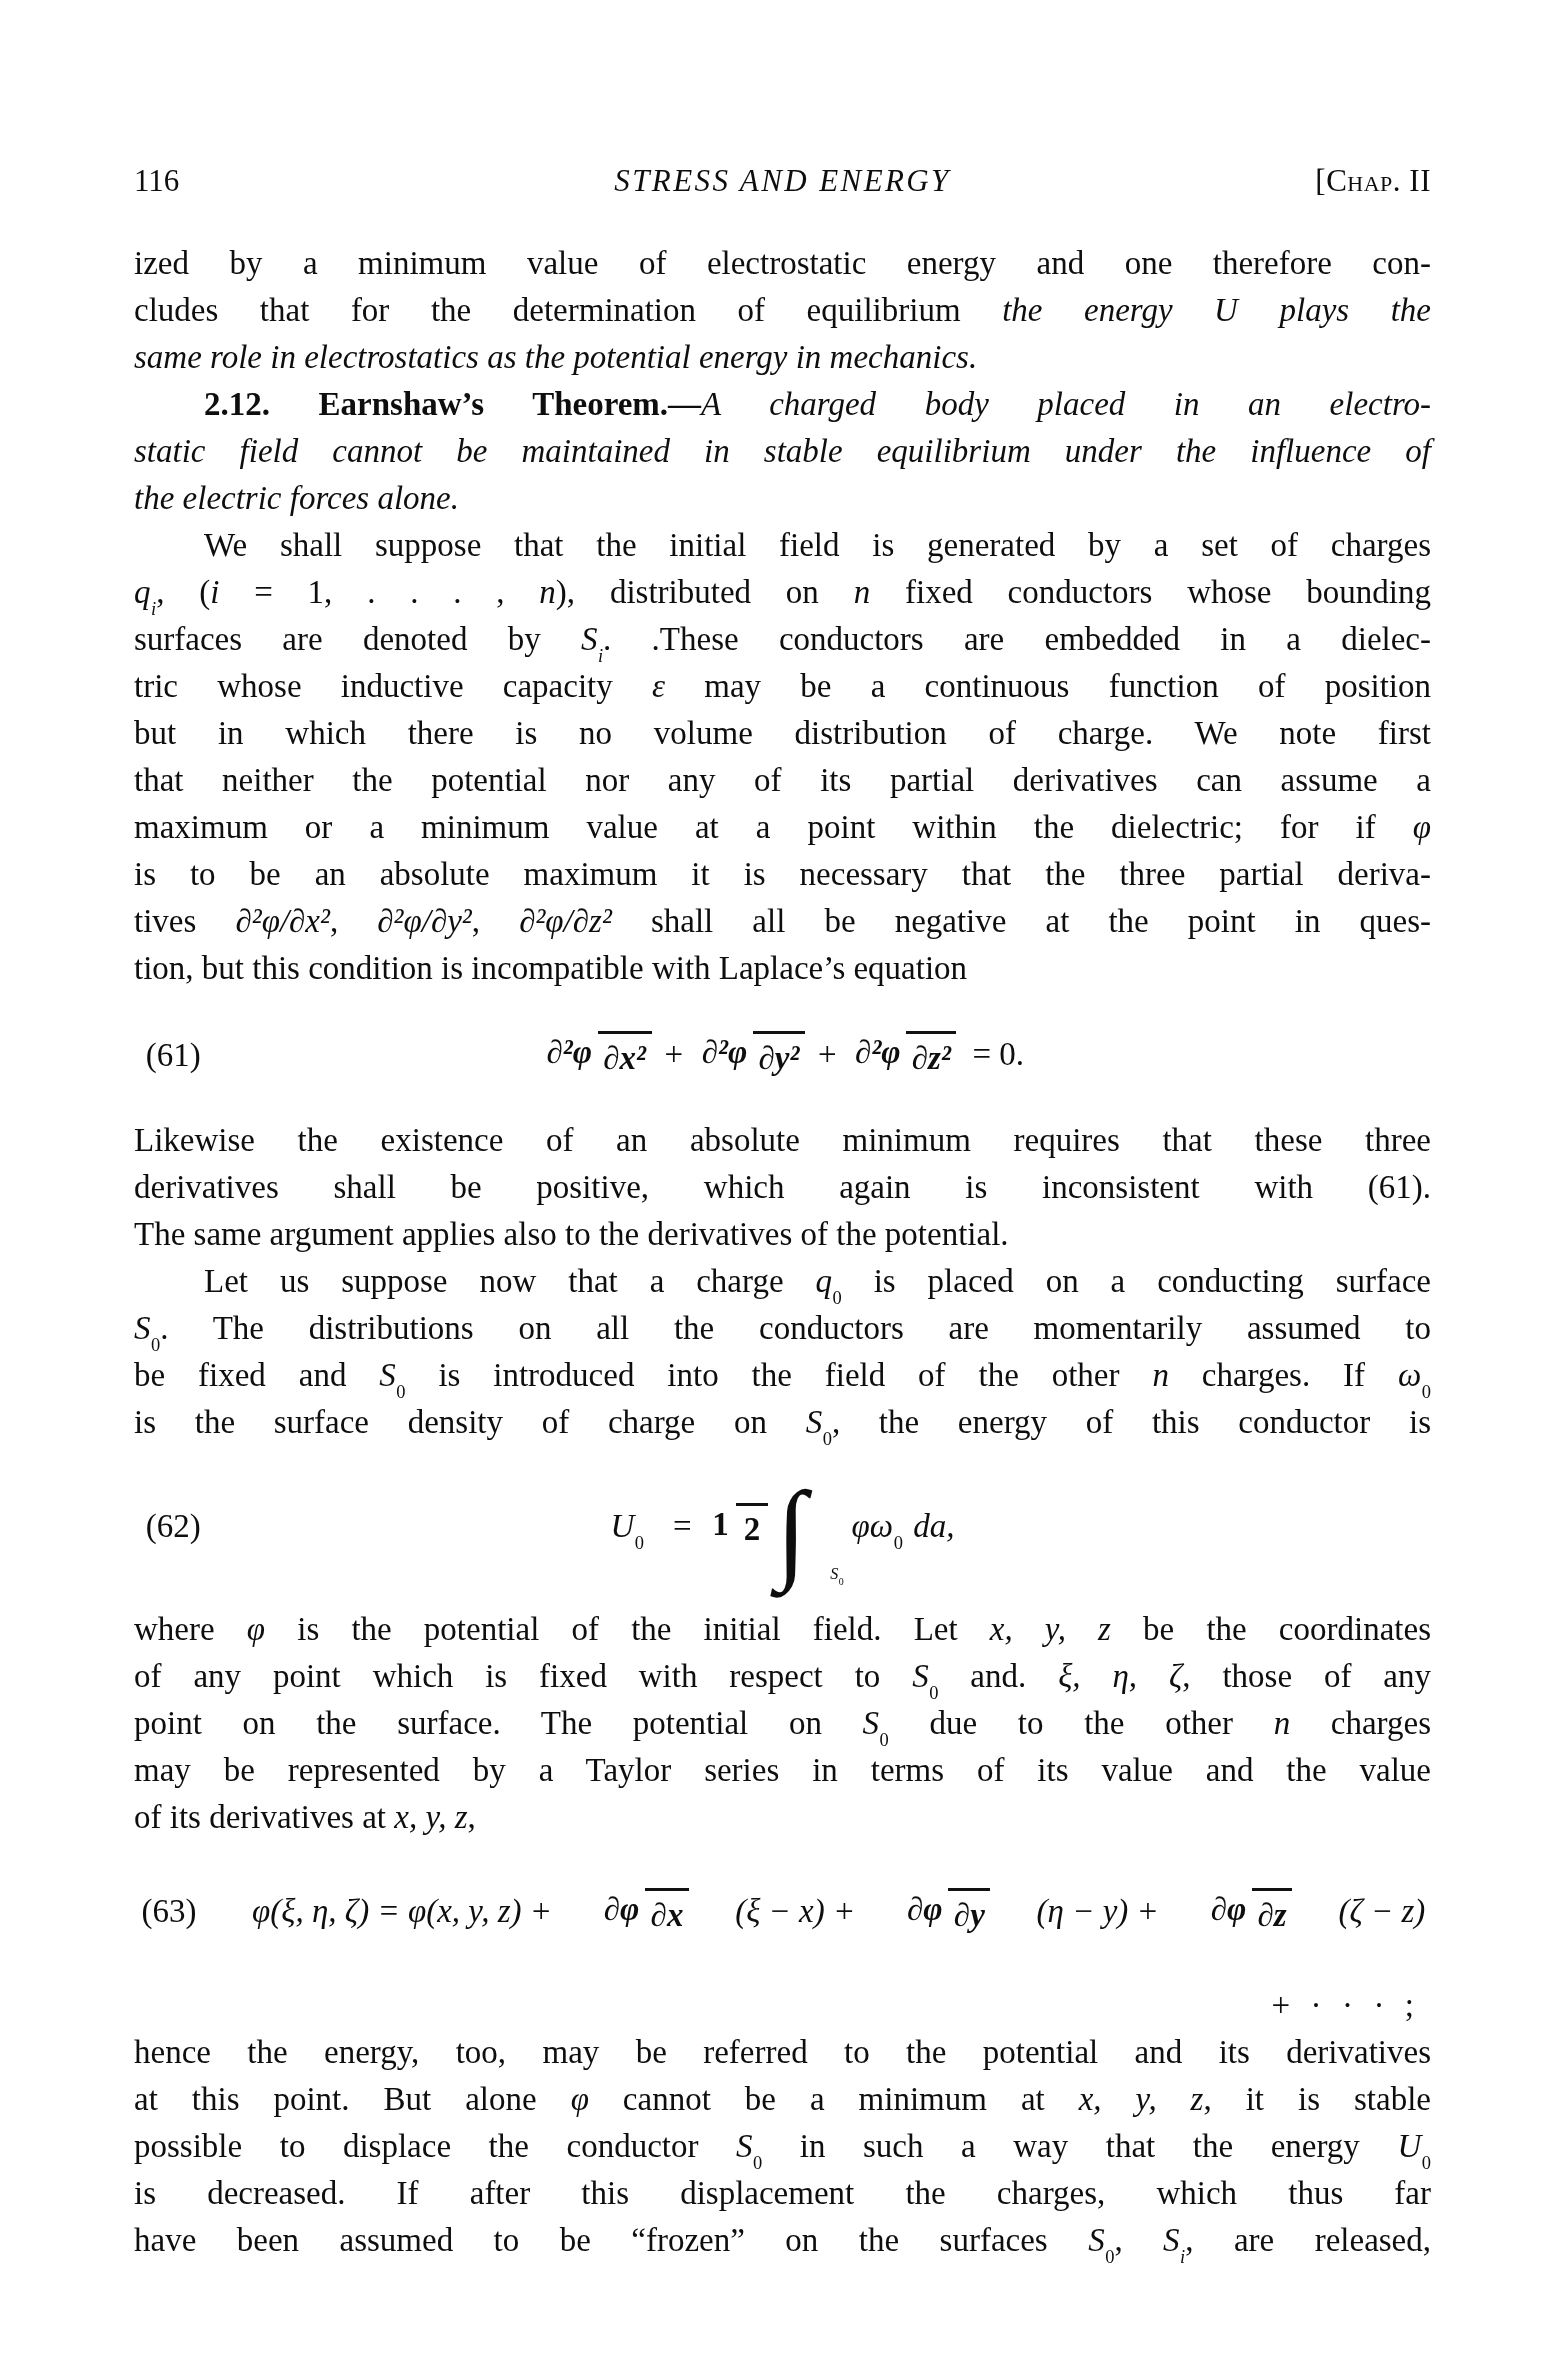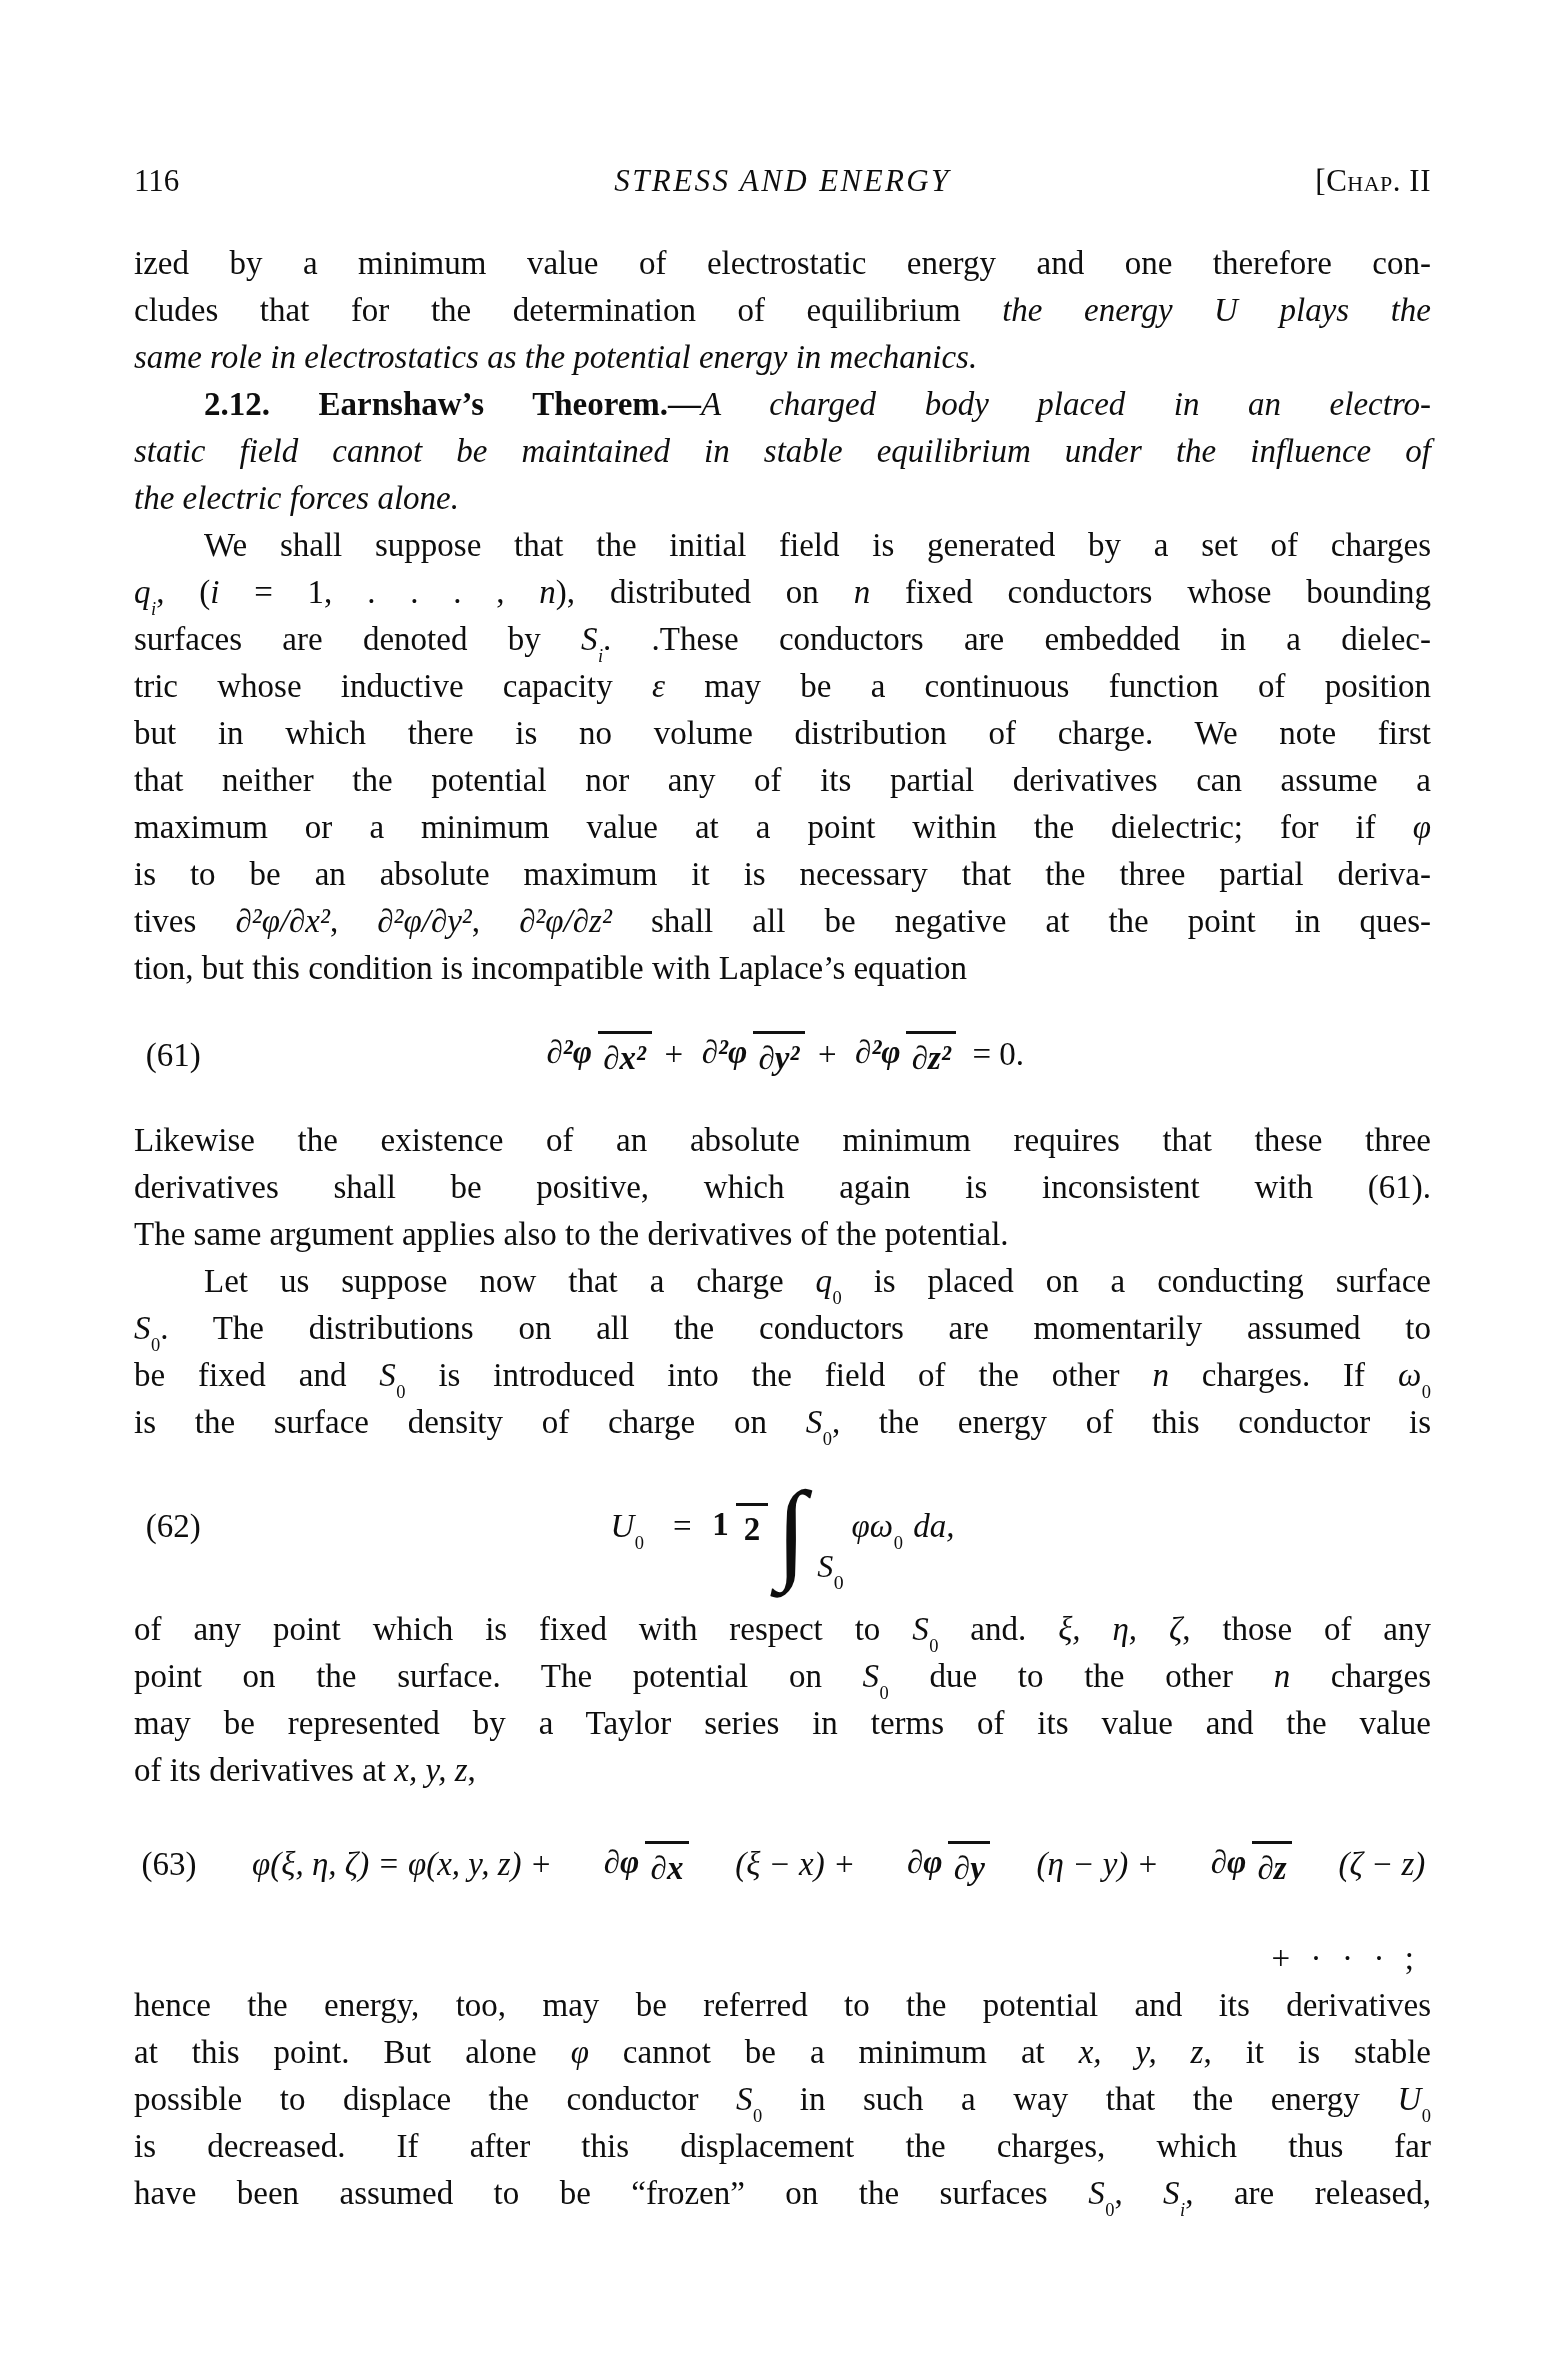"S0" .int-dom { font-size: 32px -> 16px }
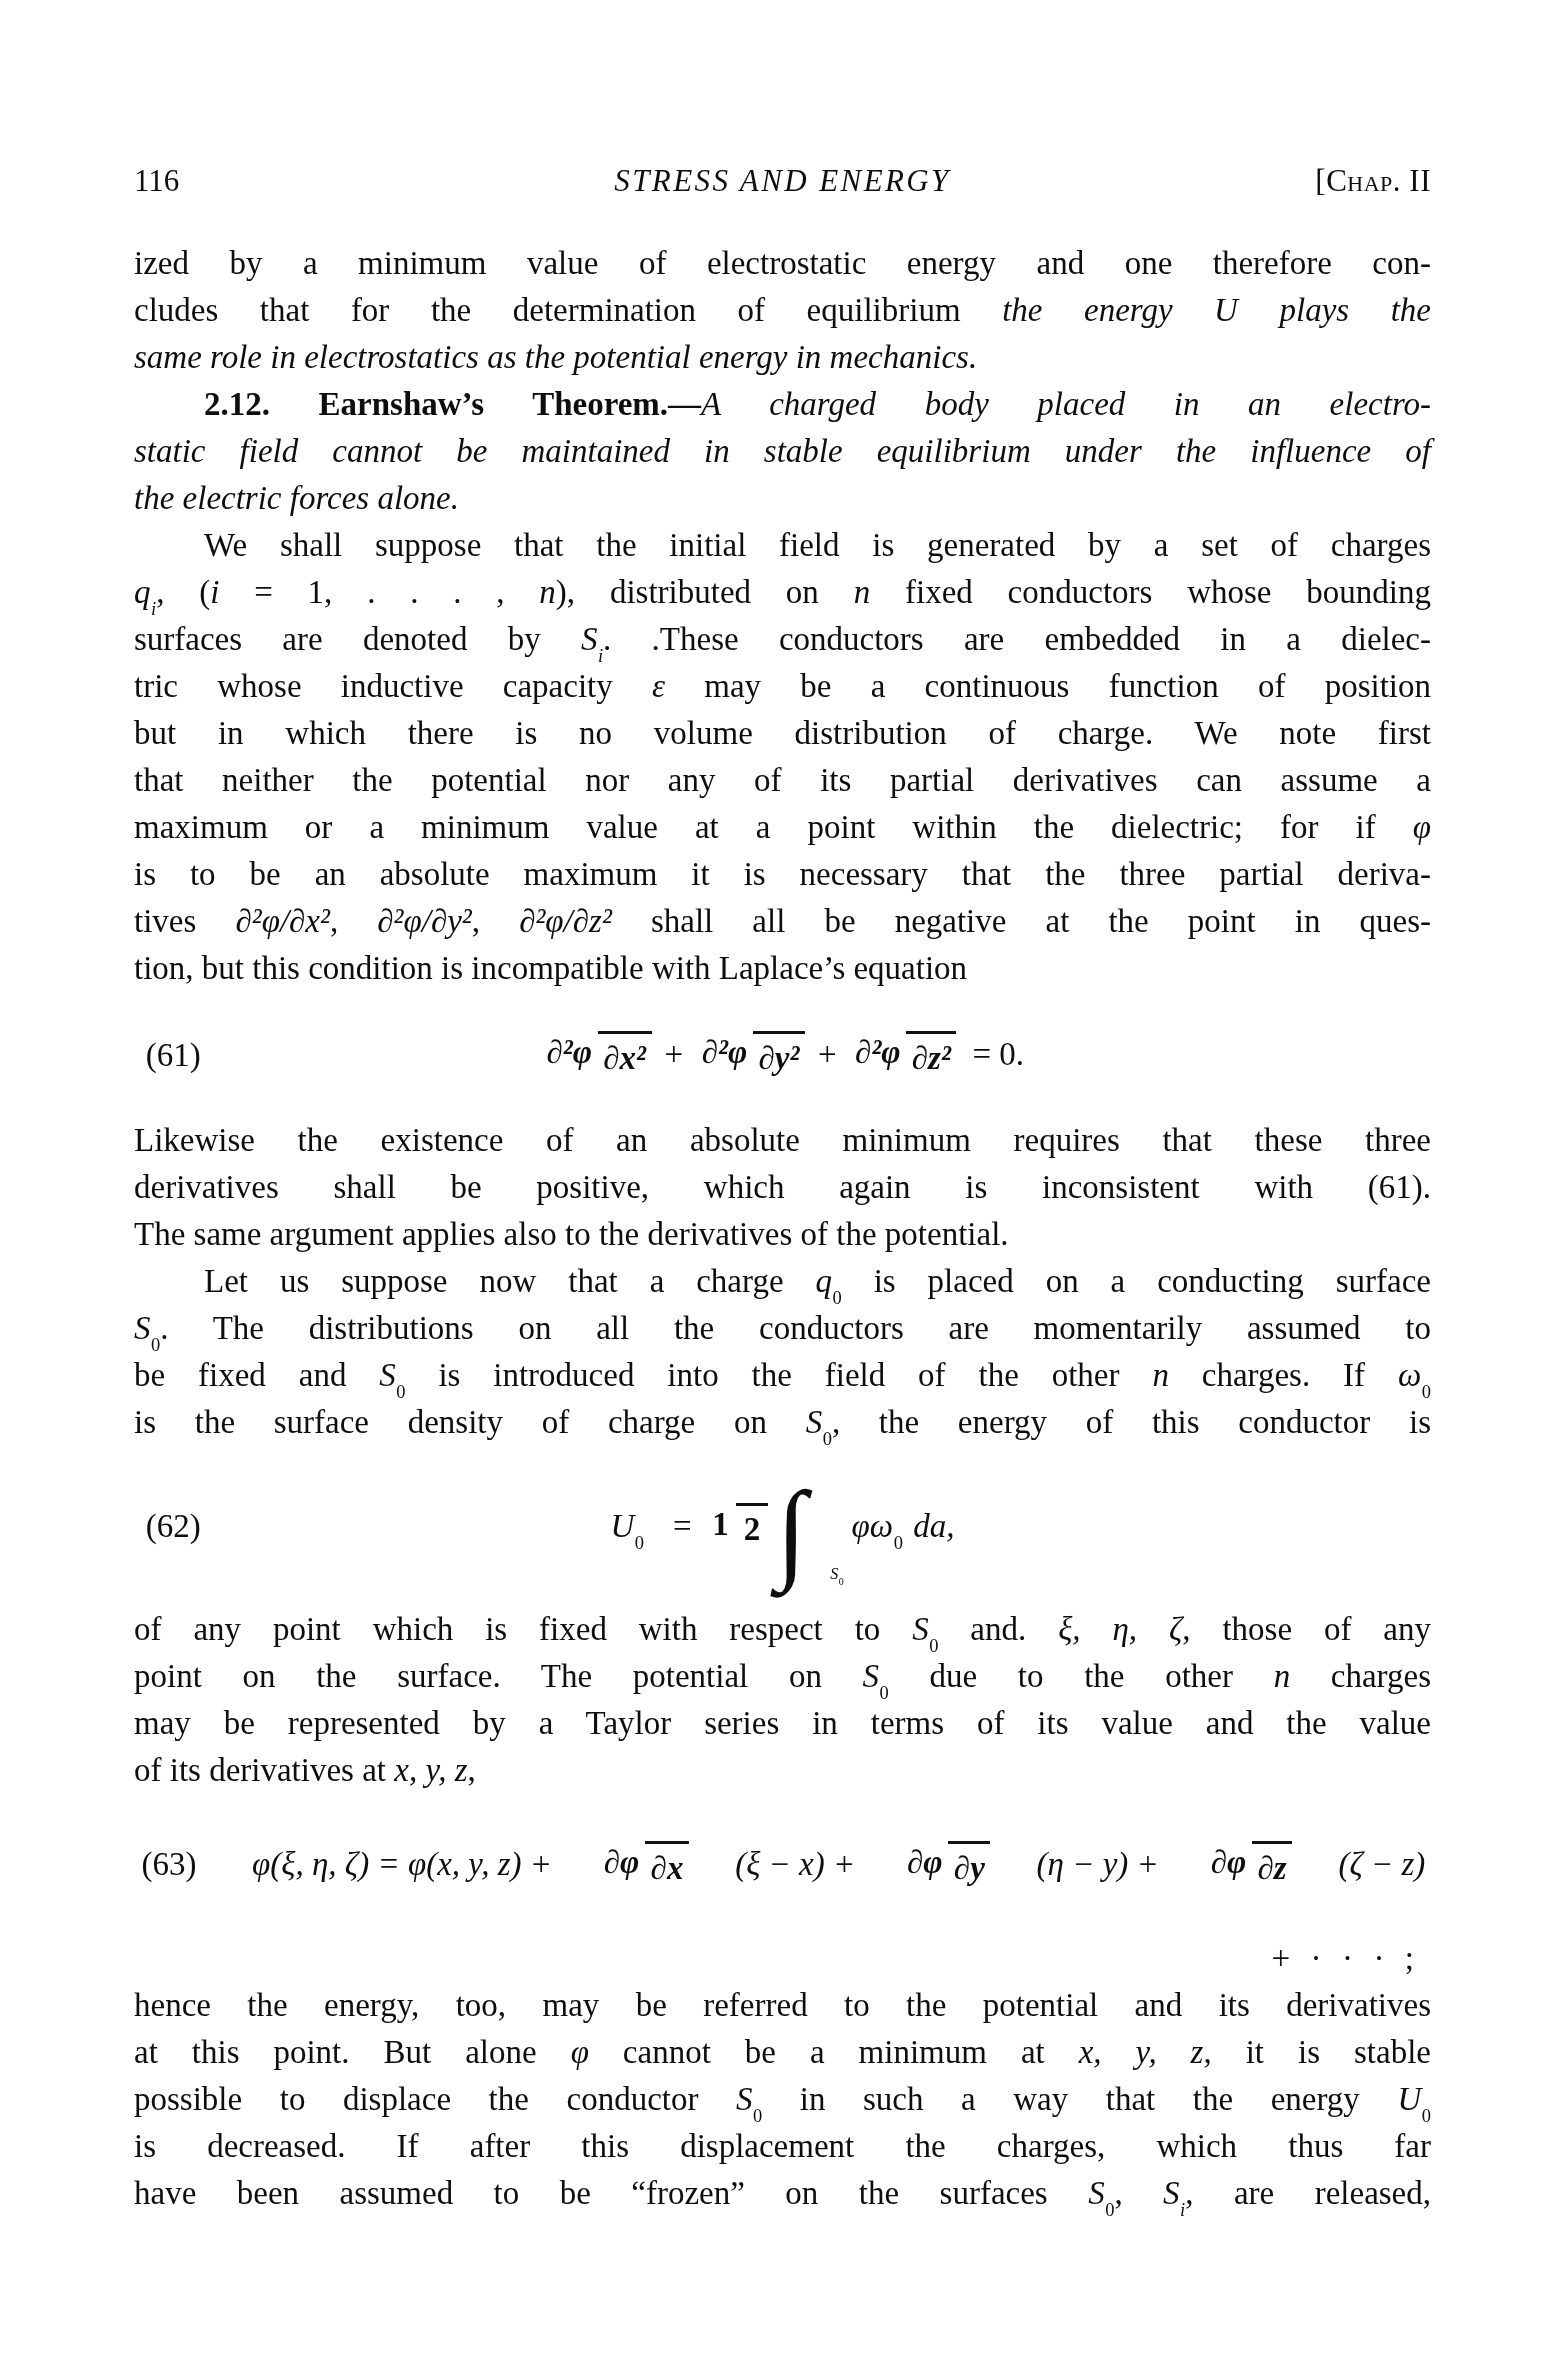"where φ is the potential" div.bl { html: none -> <div><span>where </span><span>φ</span><span> is the potential of the initial field. Let </span><span>x, y, z</span><span> be the coordinates</span></div> }
